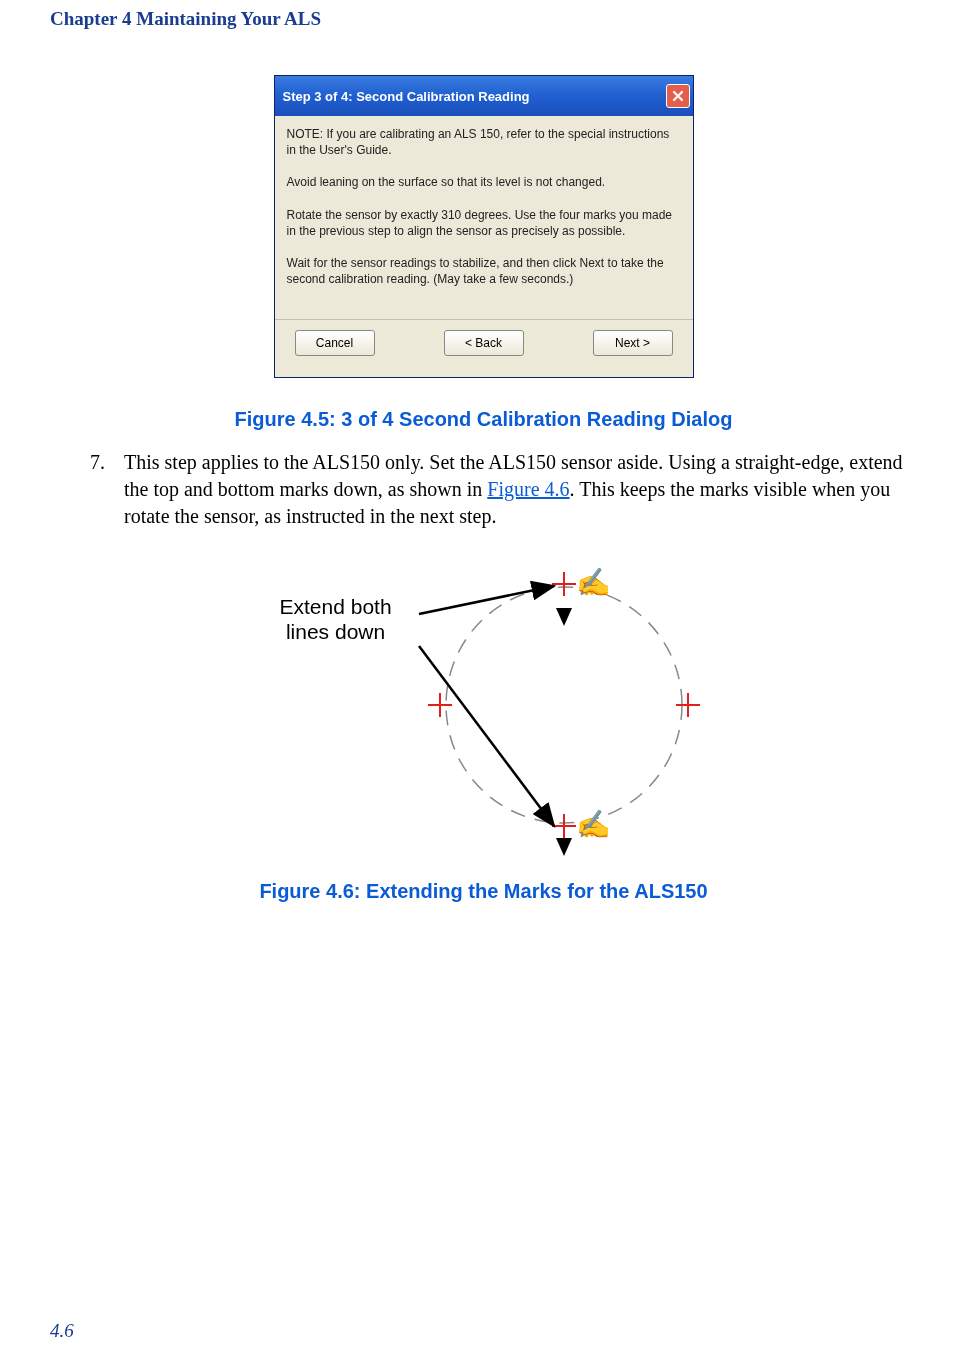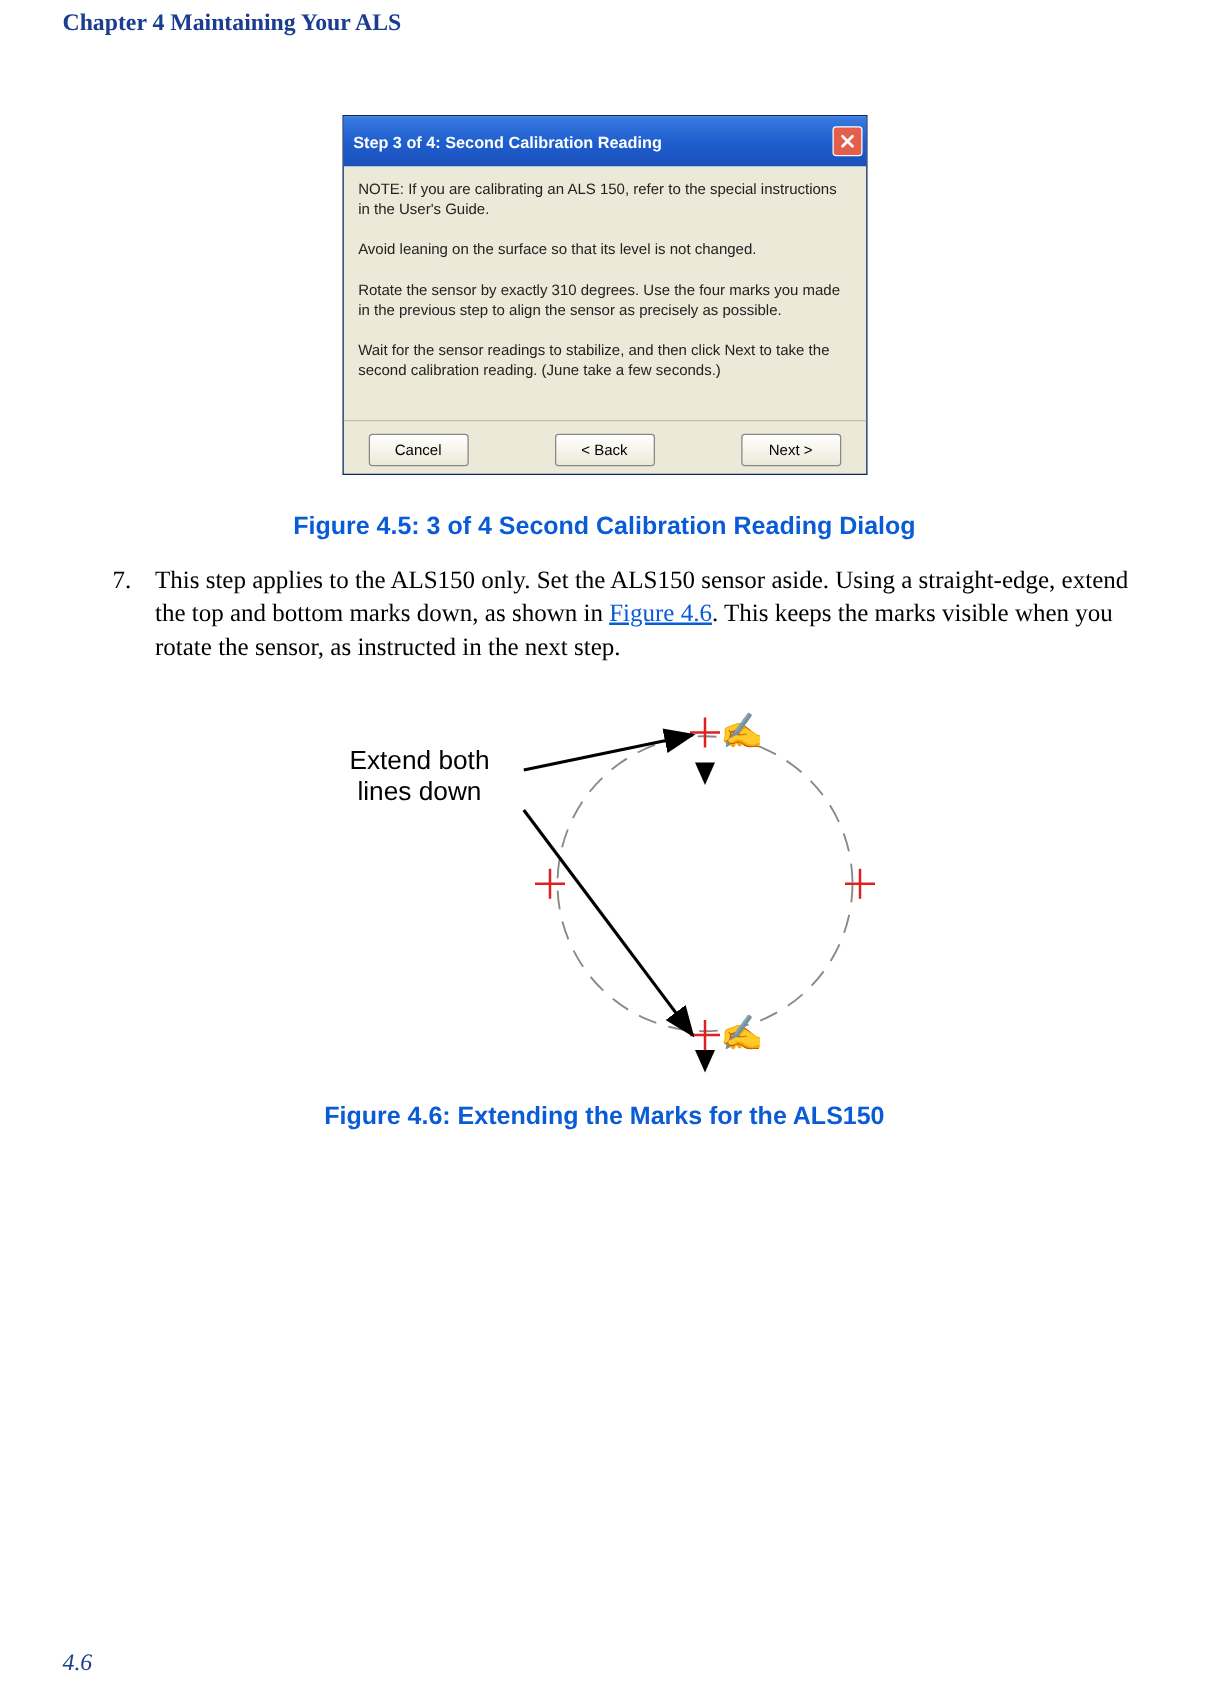"Chapter 4 Maintaining Your ALS" .chapter-header { padding-bottom: 62px -> 45px }
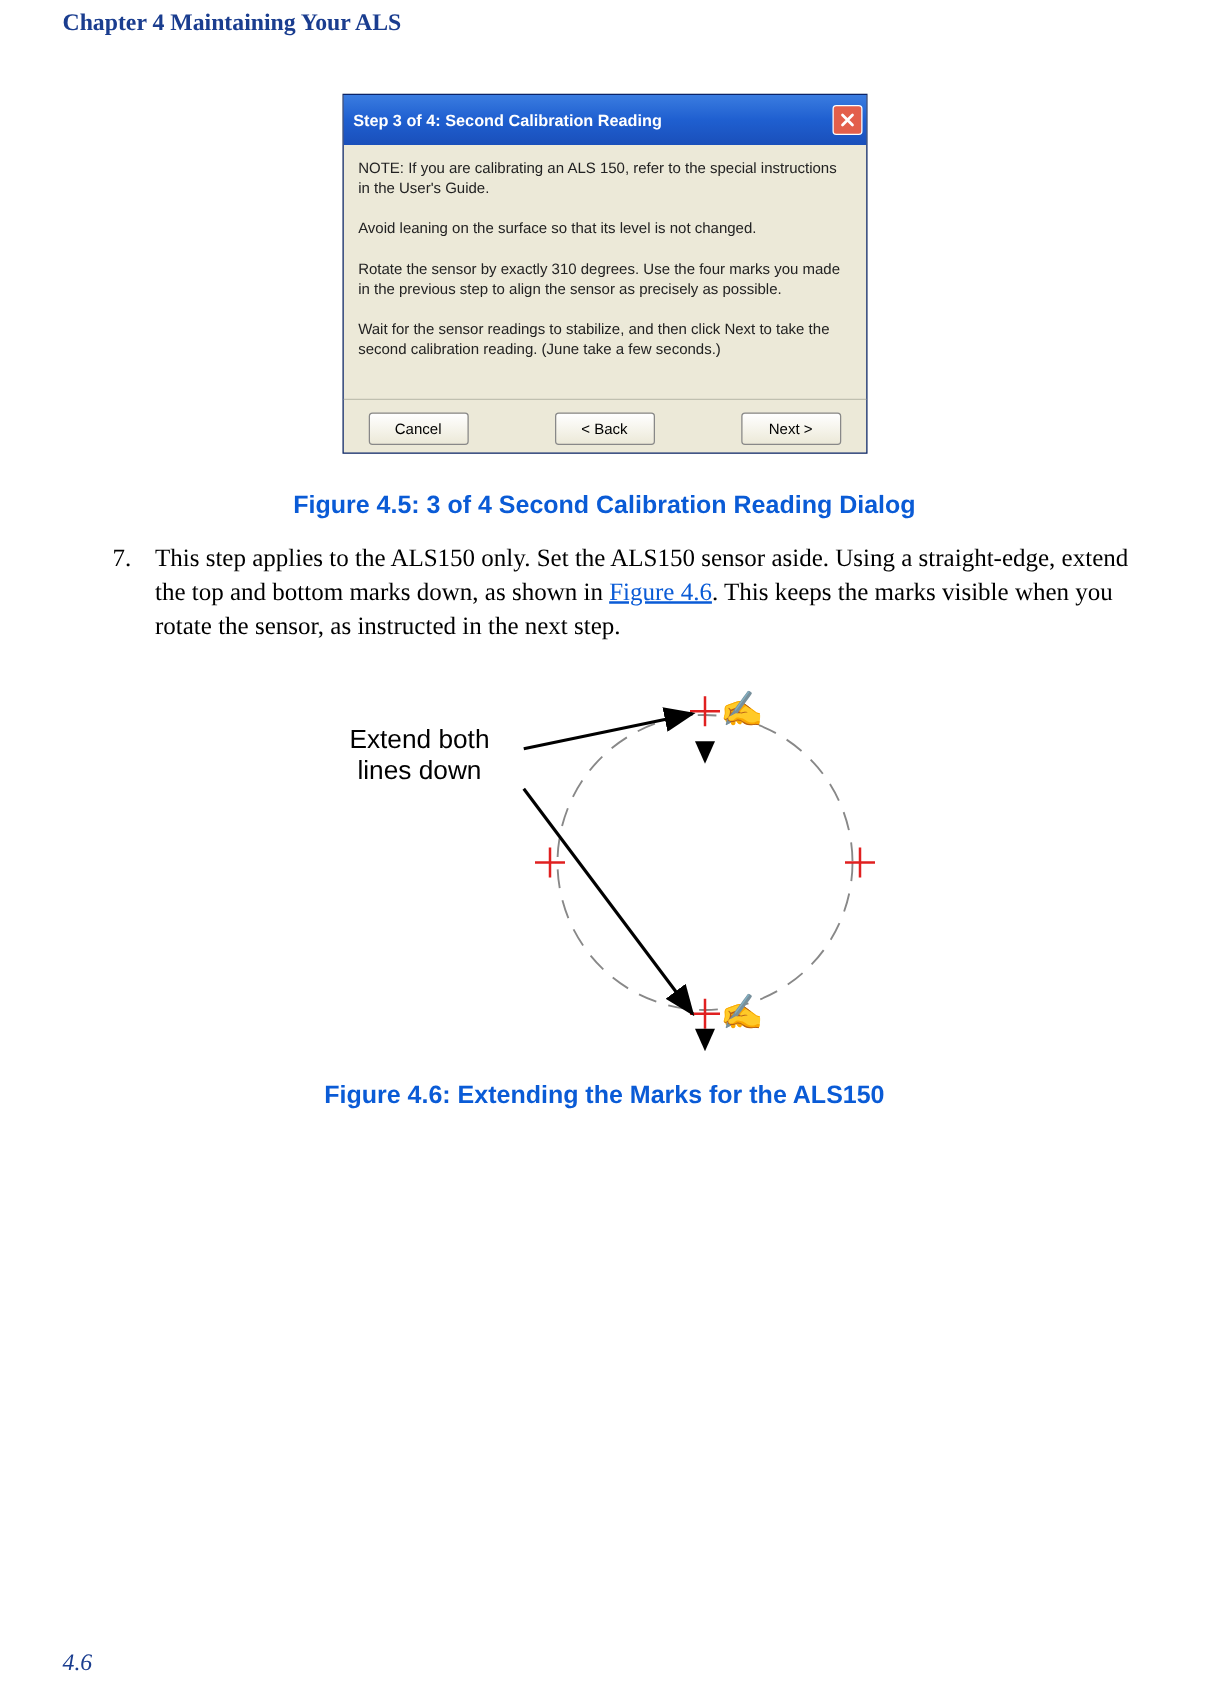"Wait for the sensor readings" p { text: June -> May }
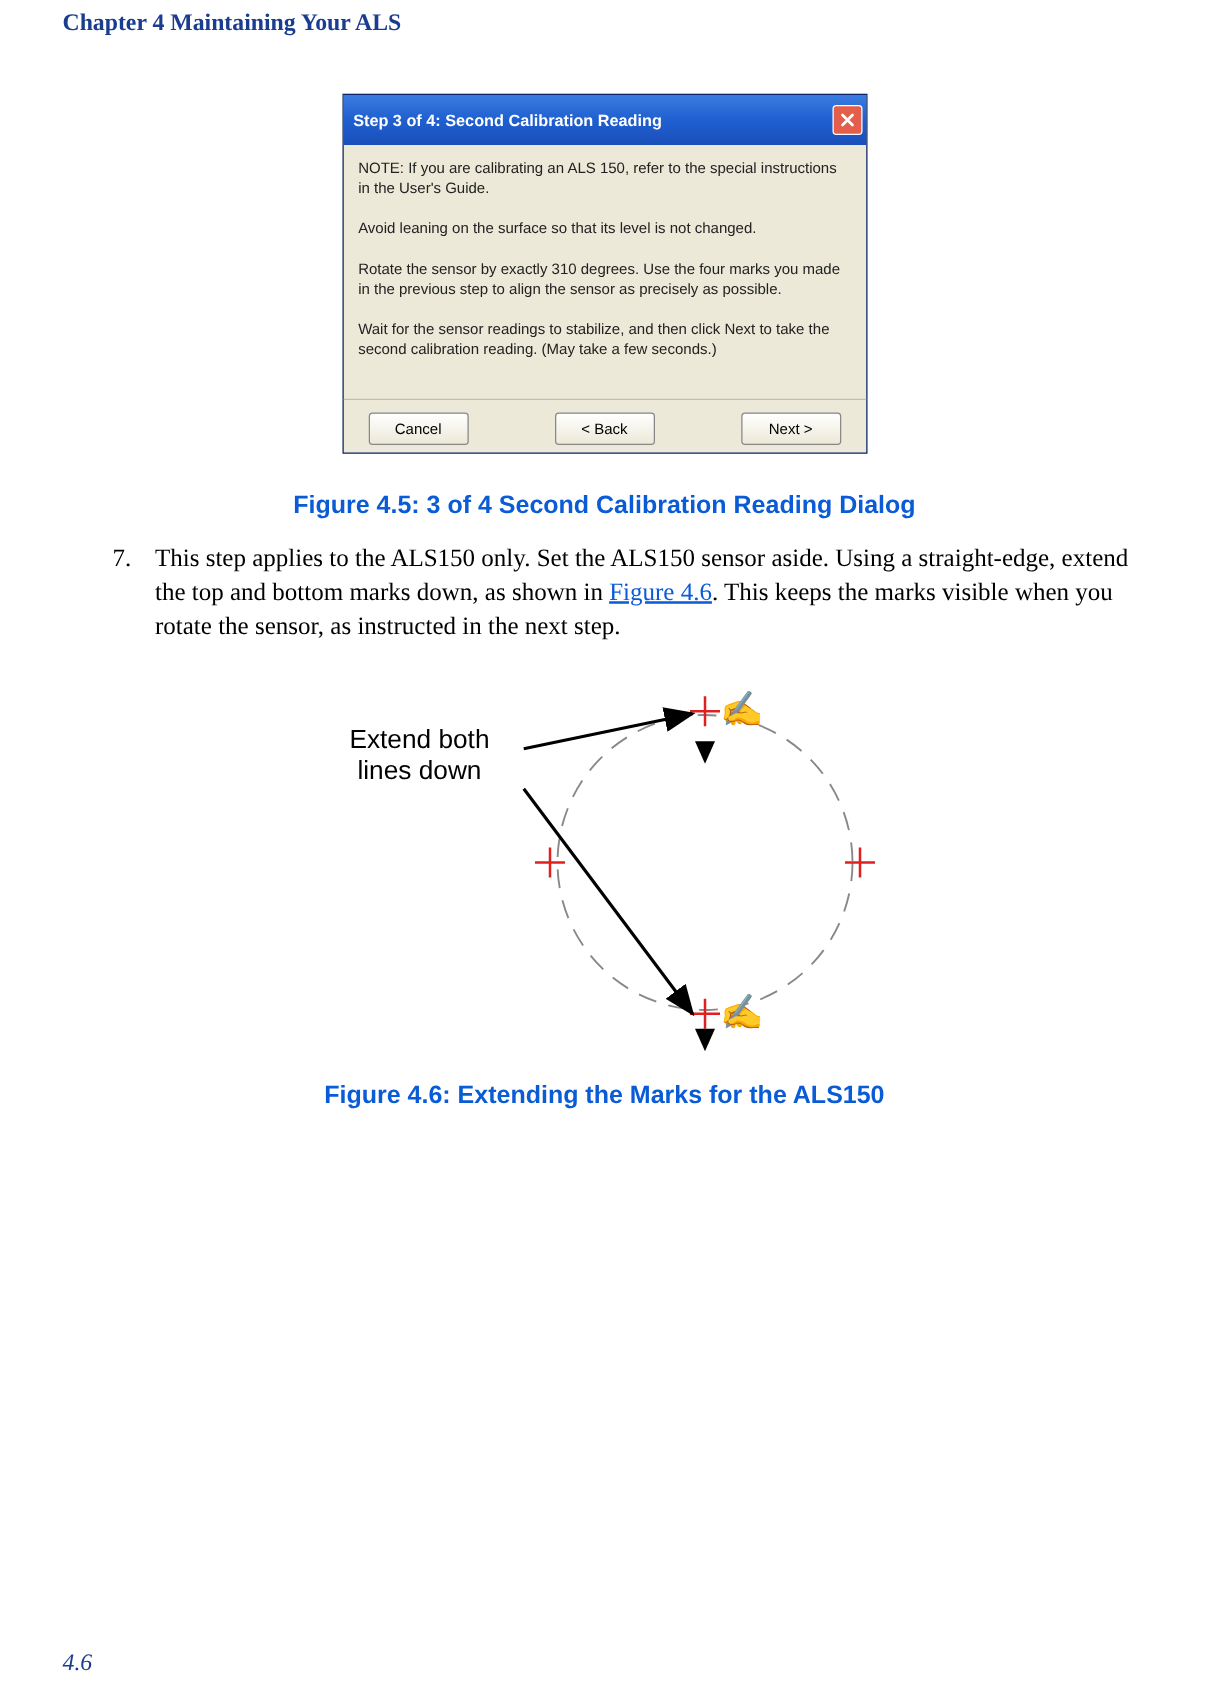"Cancel" .dialog-buttons { padding: 10px 20px 6px 20px -> 10px 20px 21px 20px }
